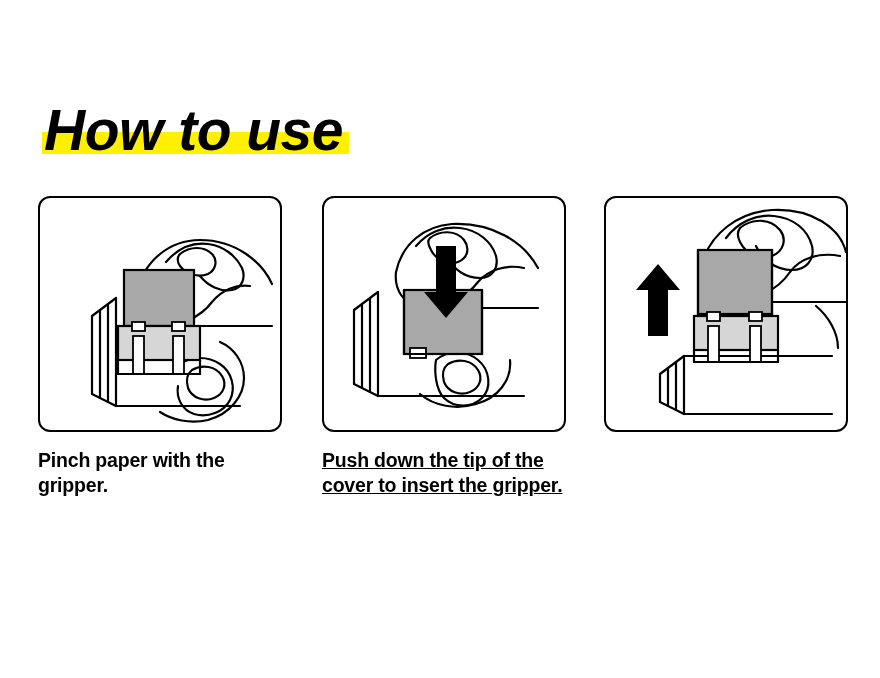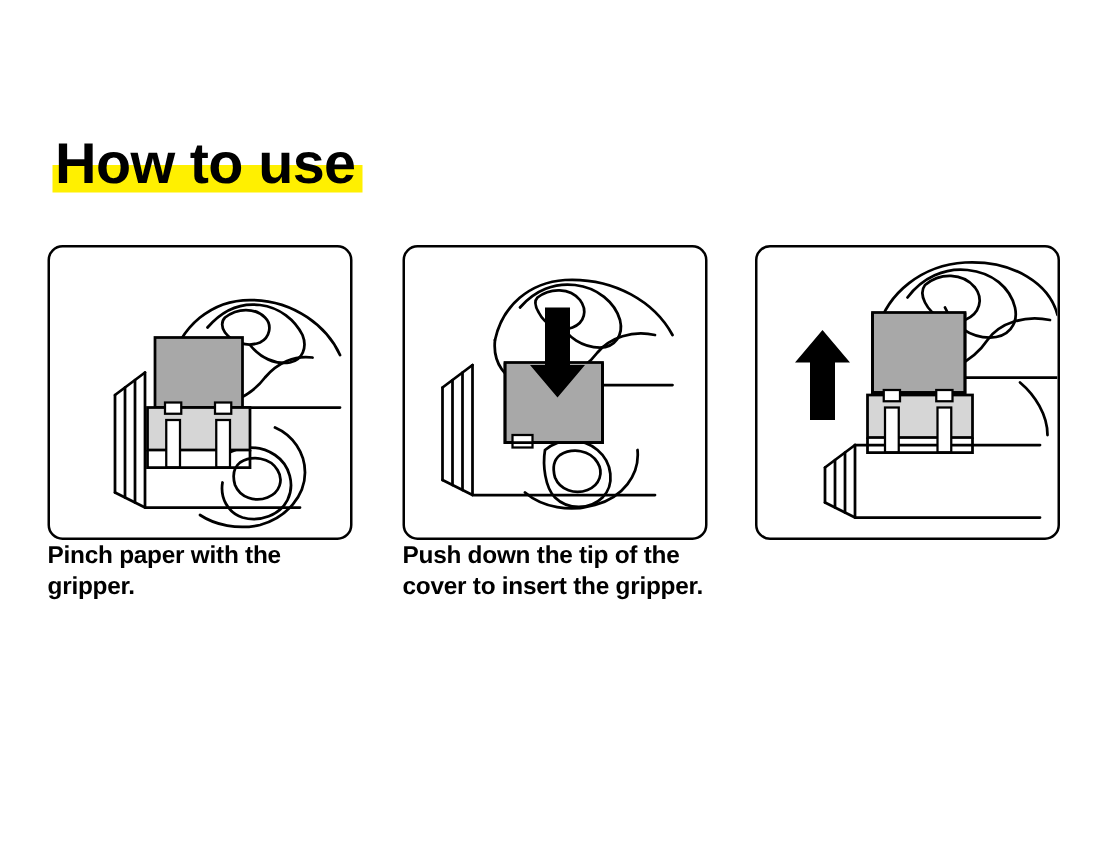"How to use" .title { font-size: 46px -> 57px; font-style: none -> italic }
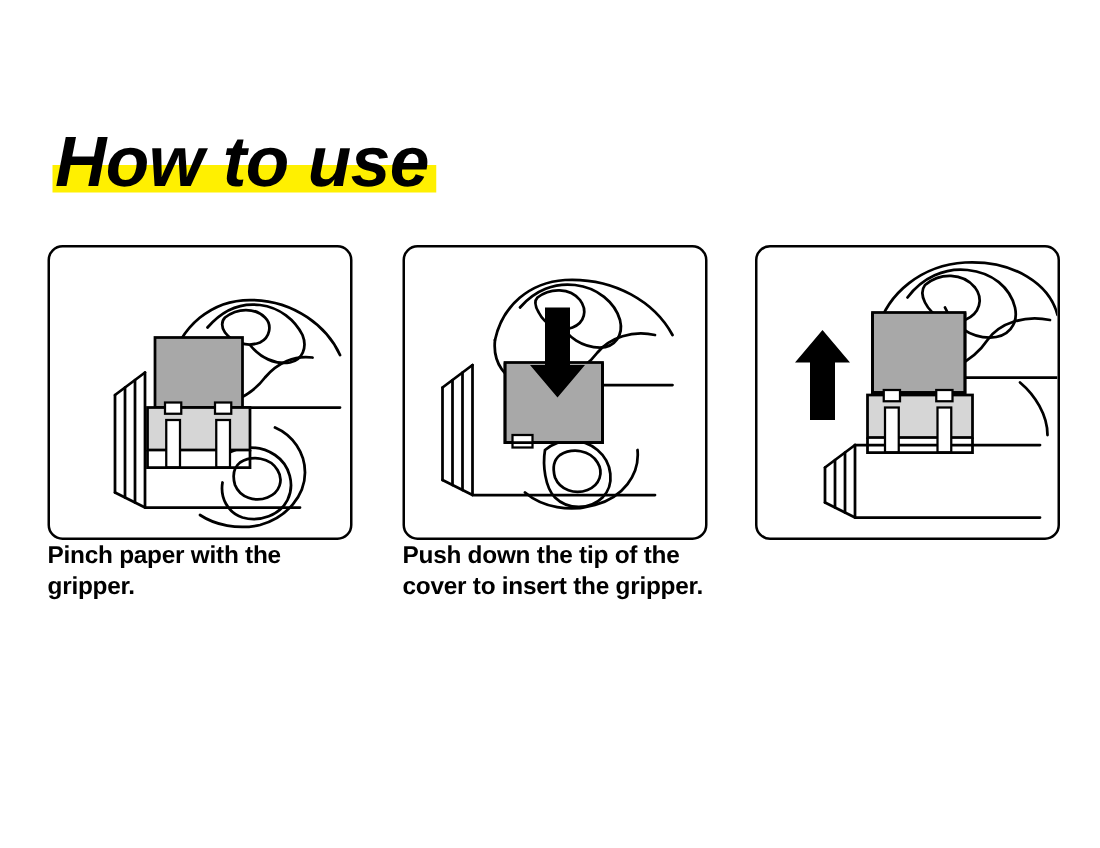"Pinch paper with the gripper." .caption { margin-top: none -> 16px }
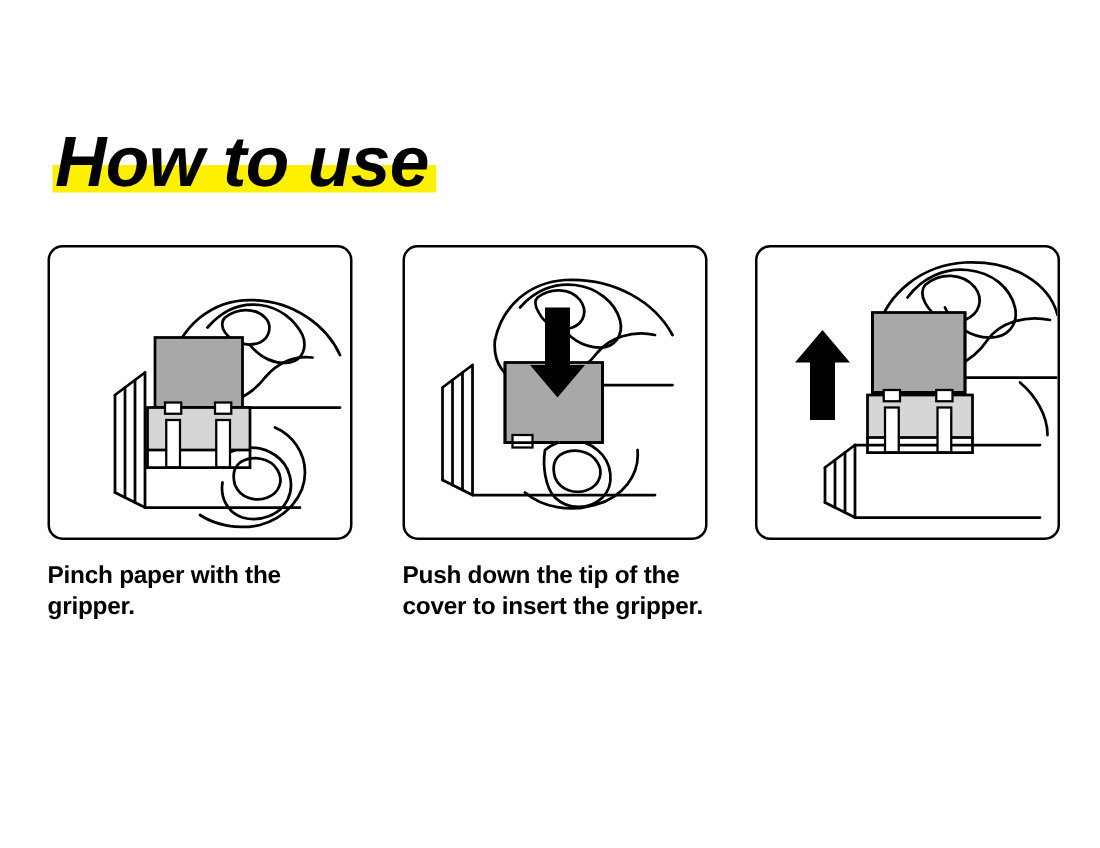"Push down the tip of" .step-2 { text-decoration: none -> underline }
